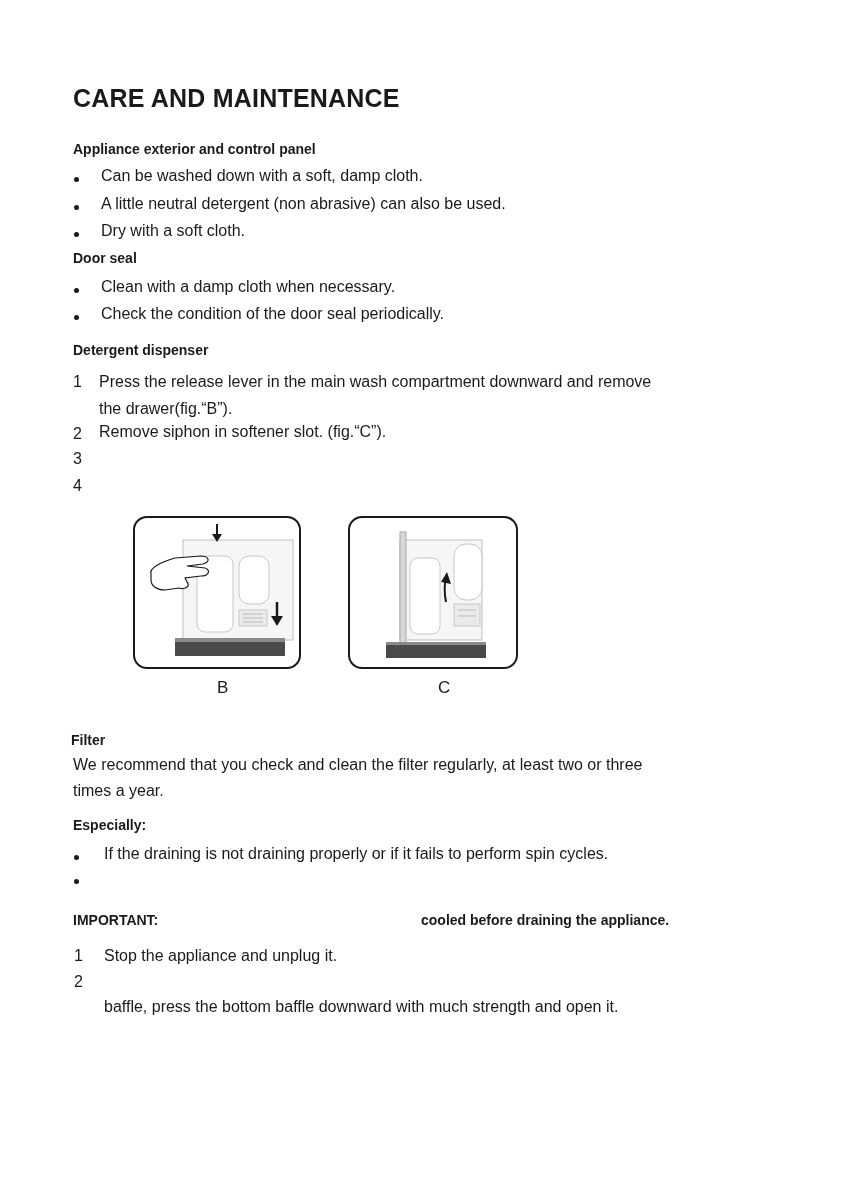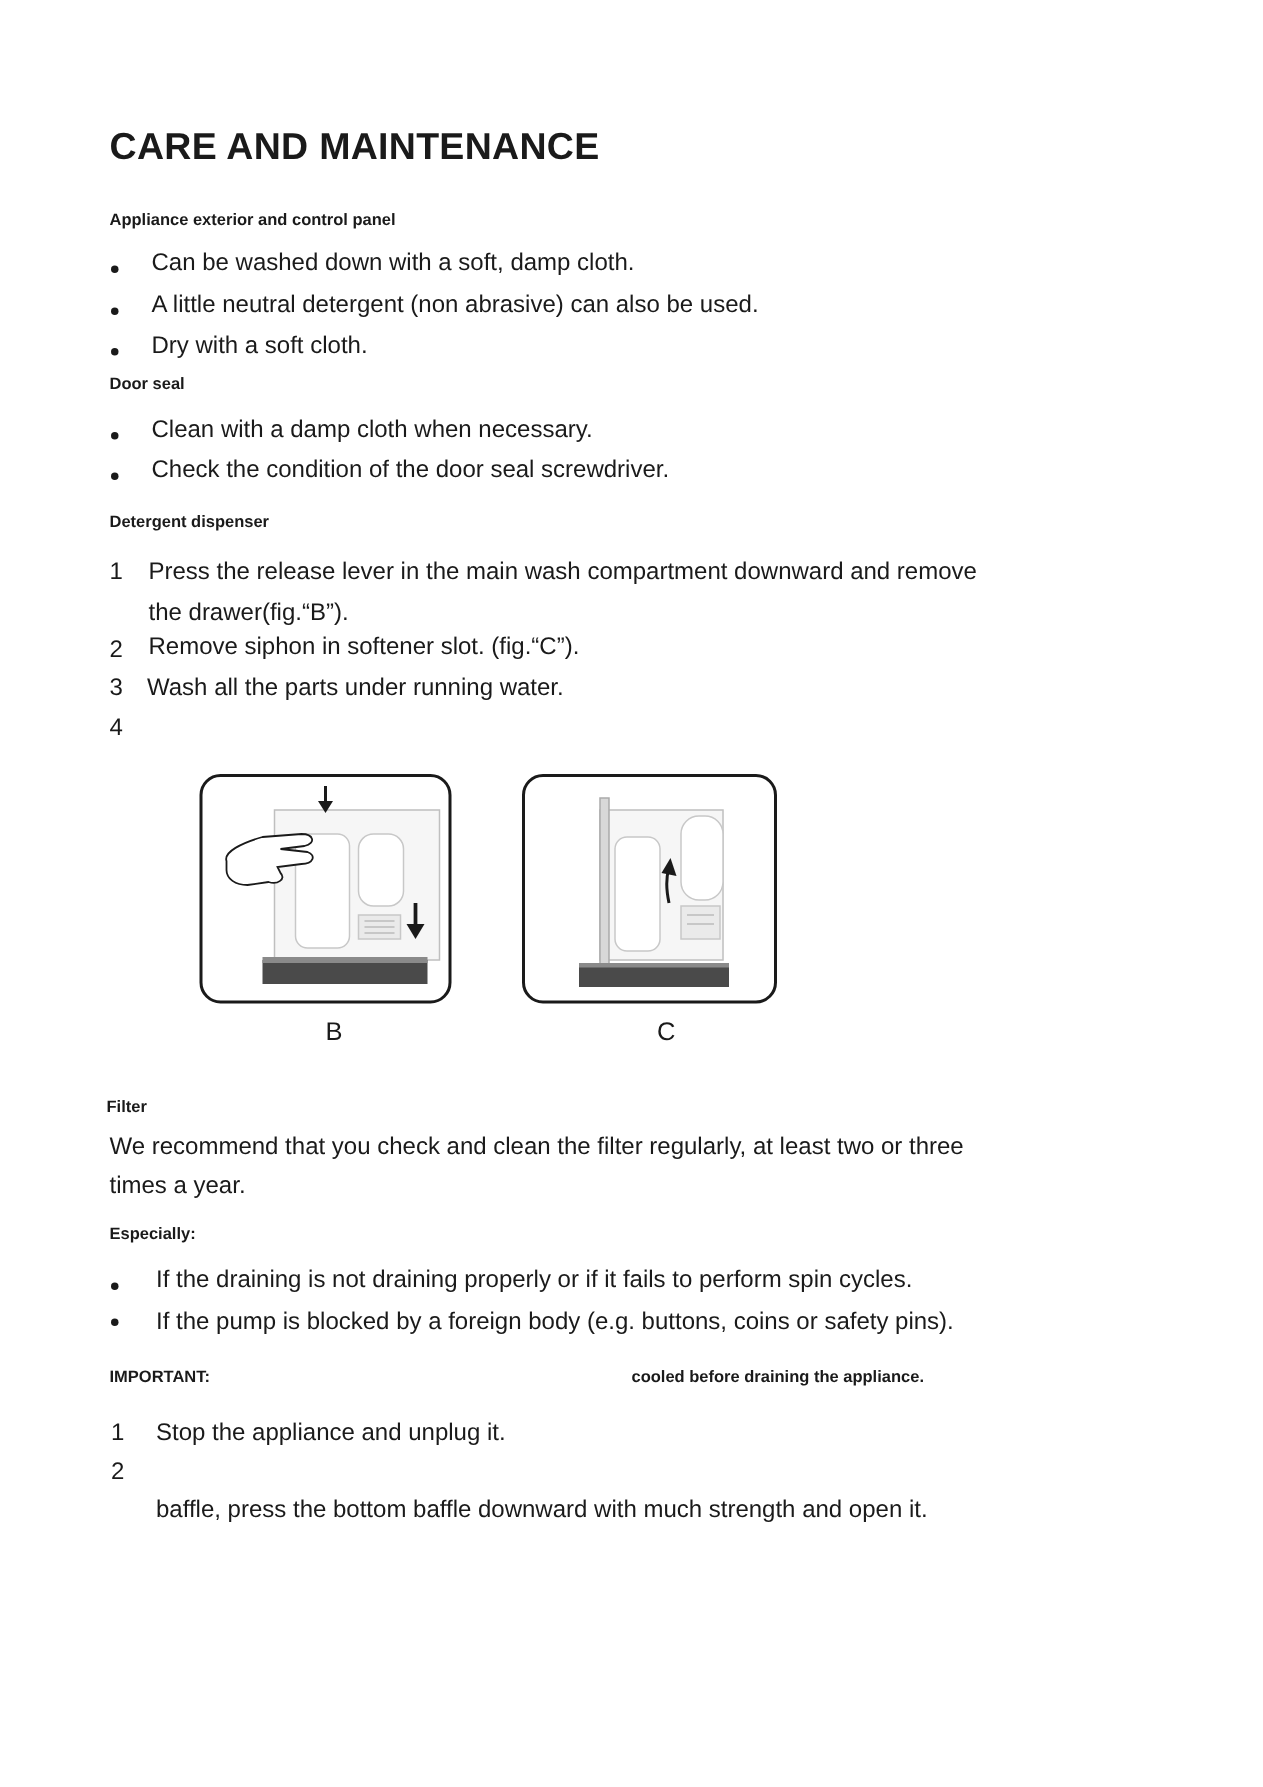"Appliance exterior and control panel" .h { font-size: 11px -> 14px }
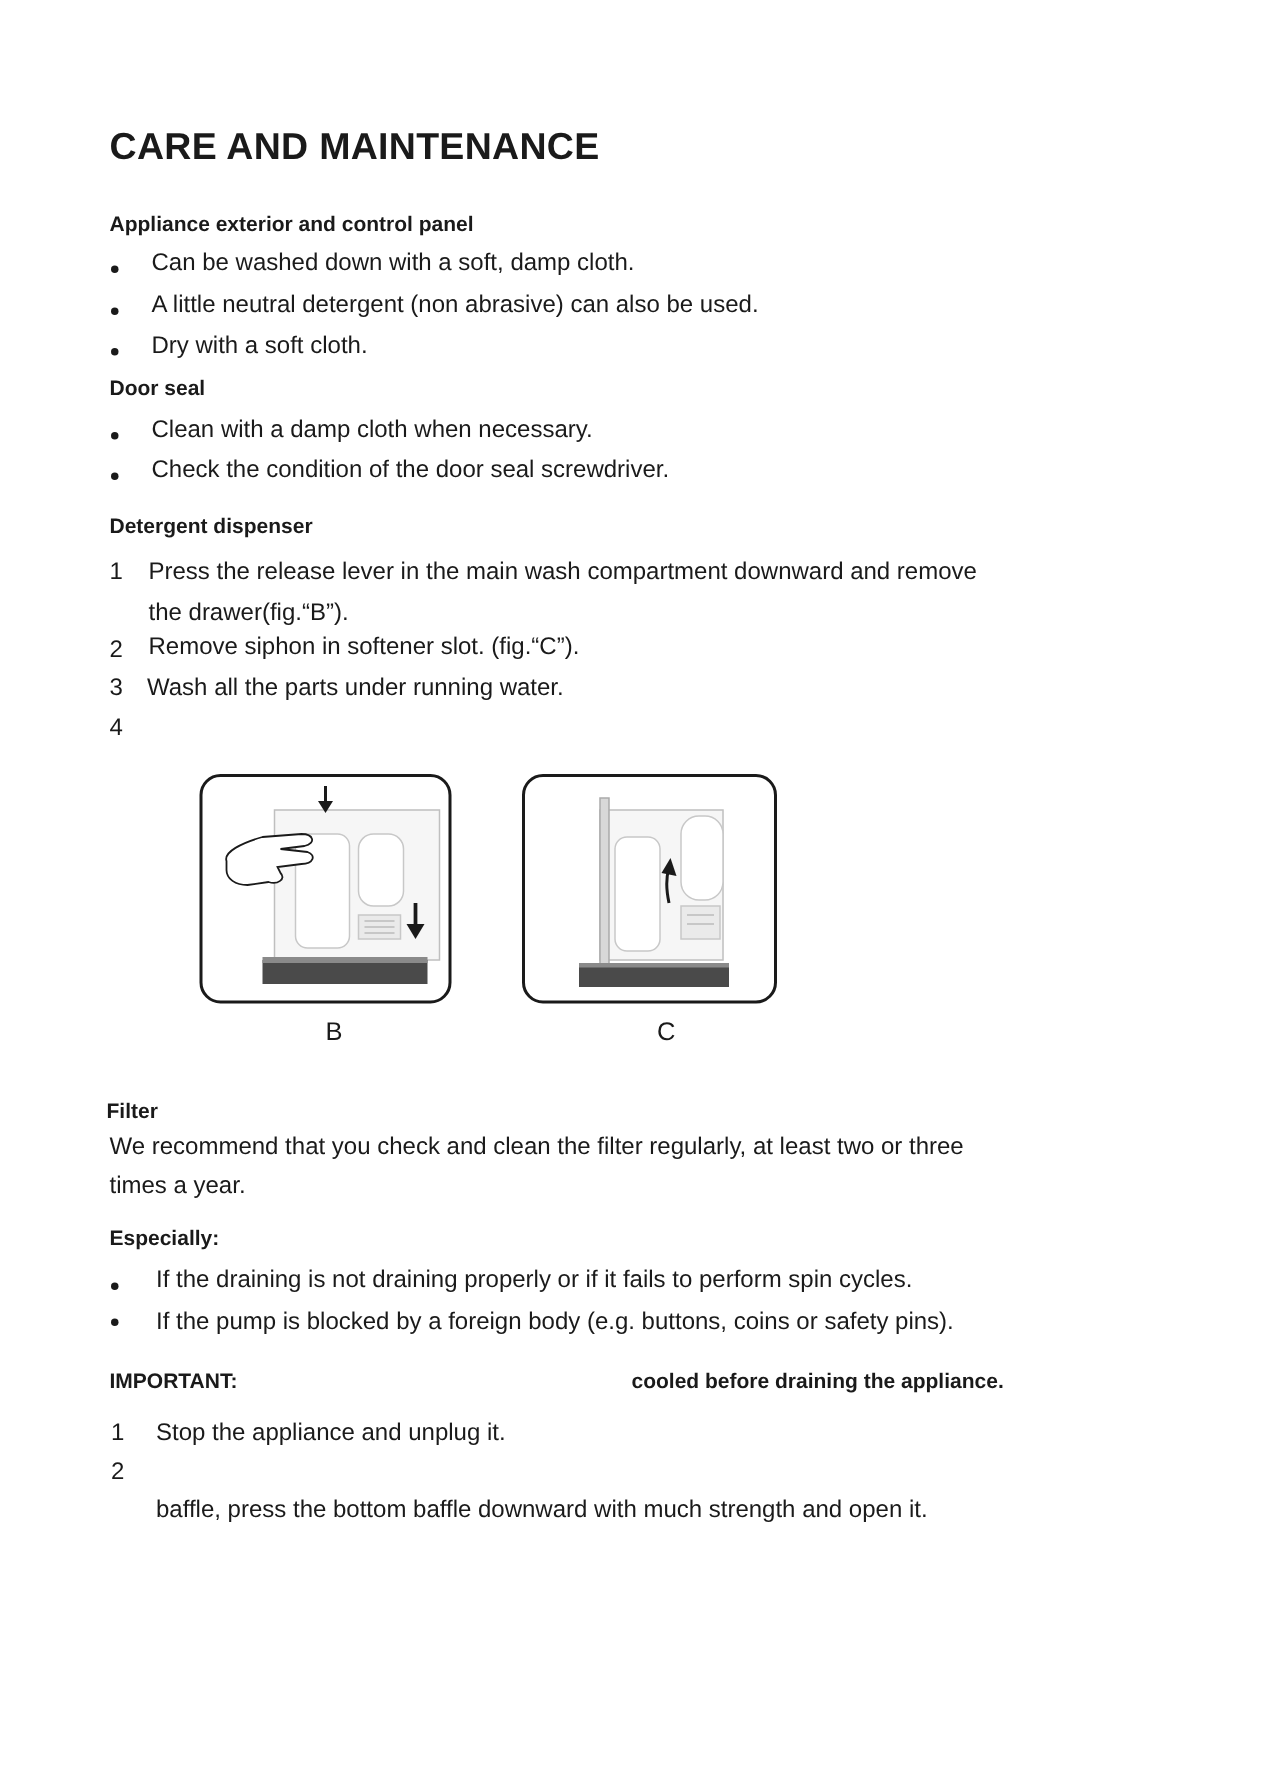"Check the condition of the" div.line { text: screwdriver -> periodically }
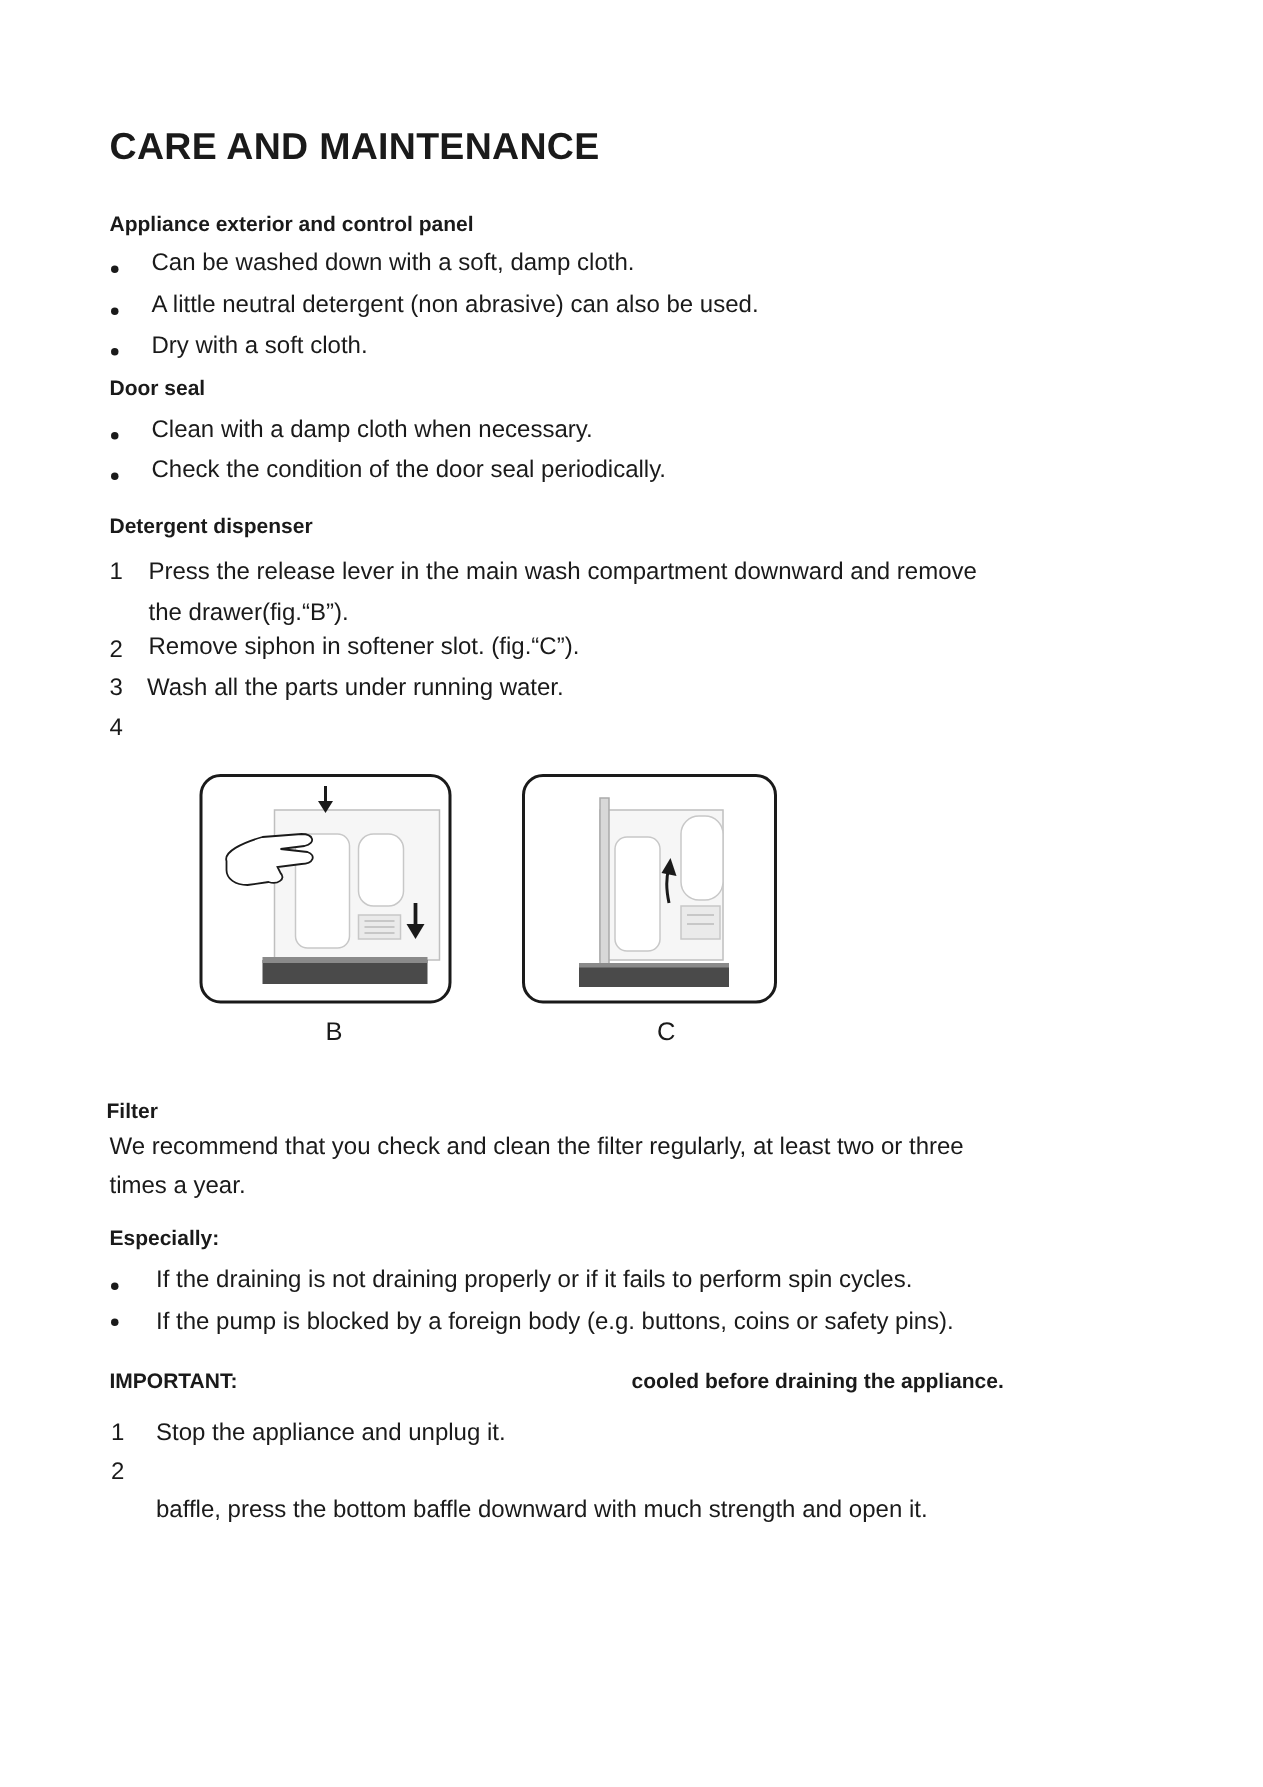"Wash all the parts under" div.line { html: <div>Wash all the parts under running water.</div> -> none }
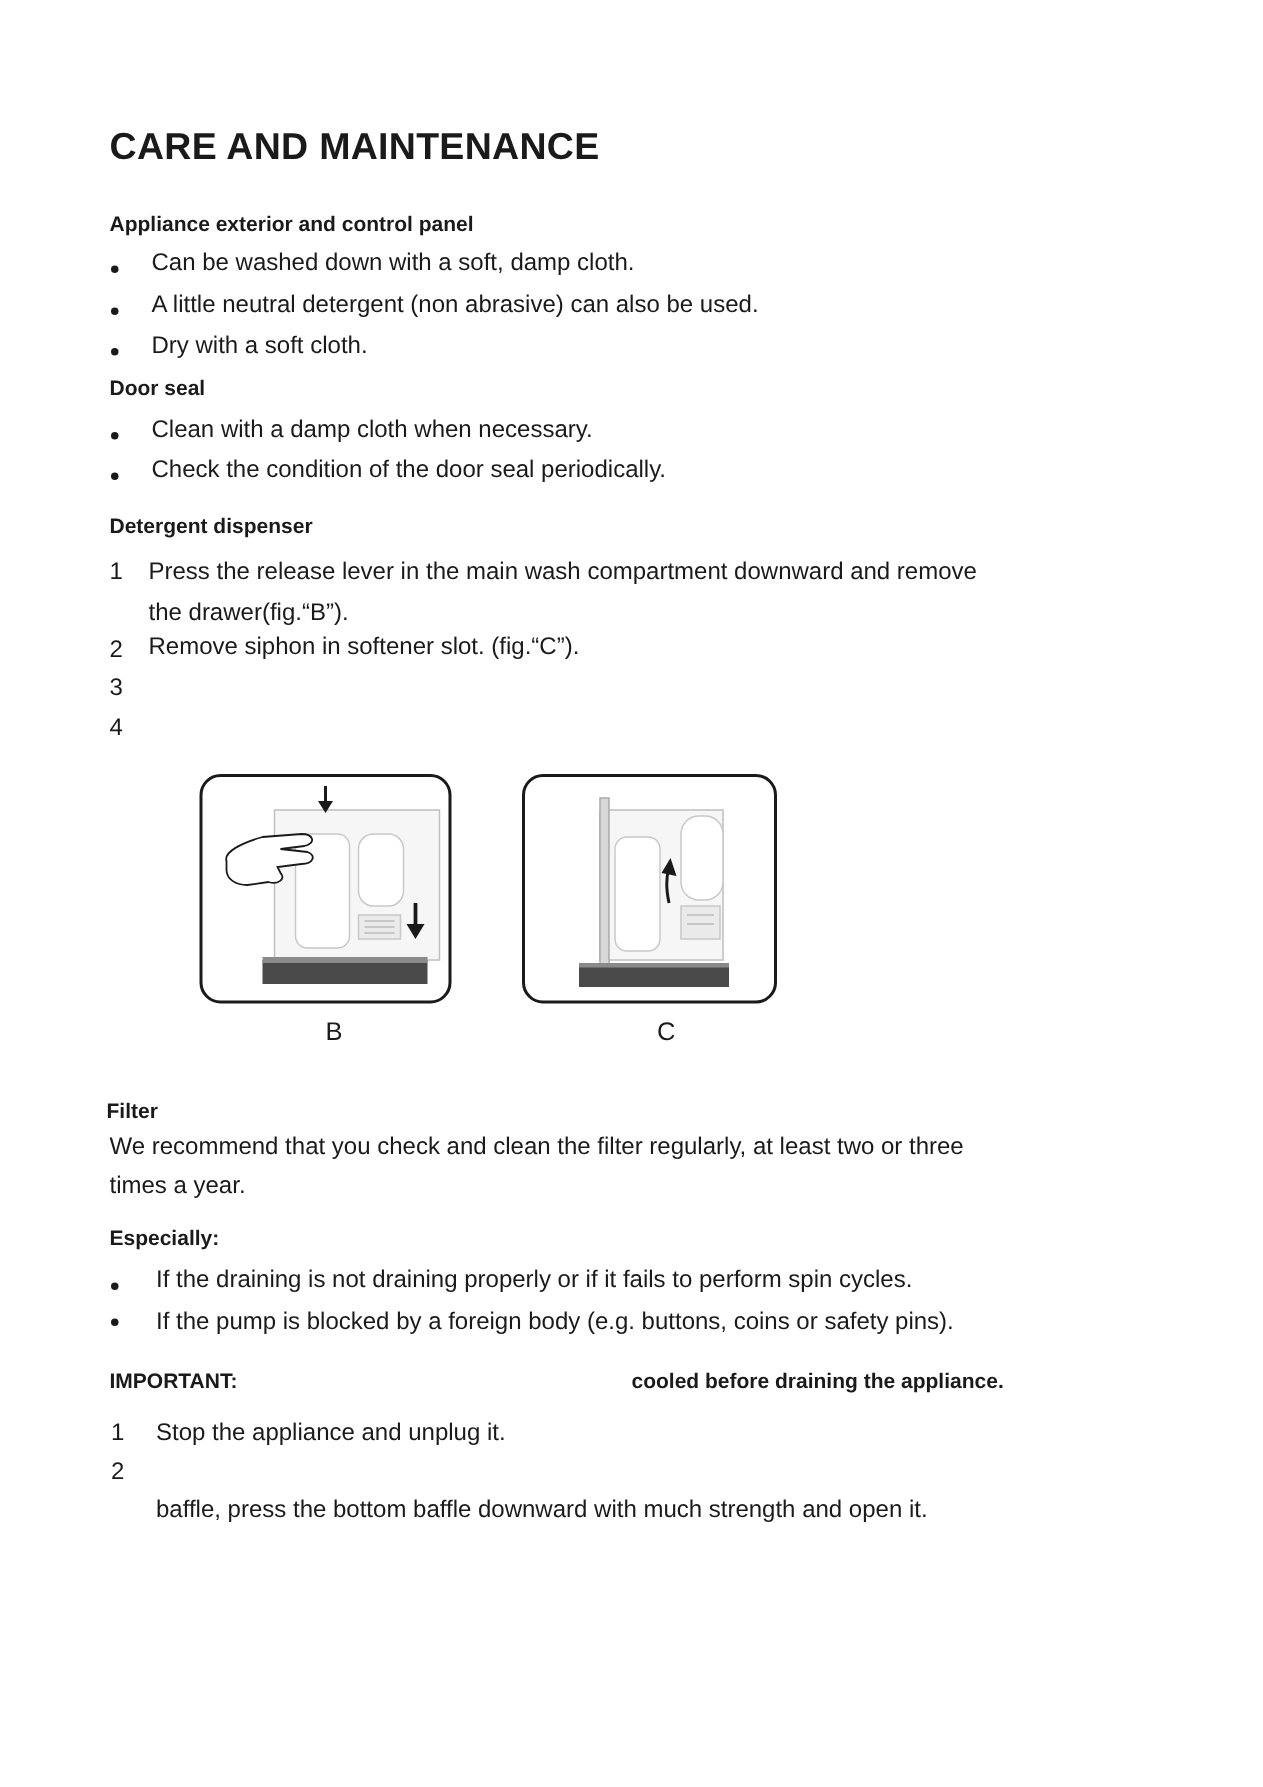"If the pump is blocked" div.line { html: <div>If the pump is blocked by a foreign body (e.g. buttons, coins or safety pins).</div> -> none }
